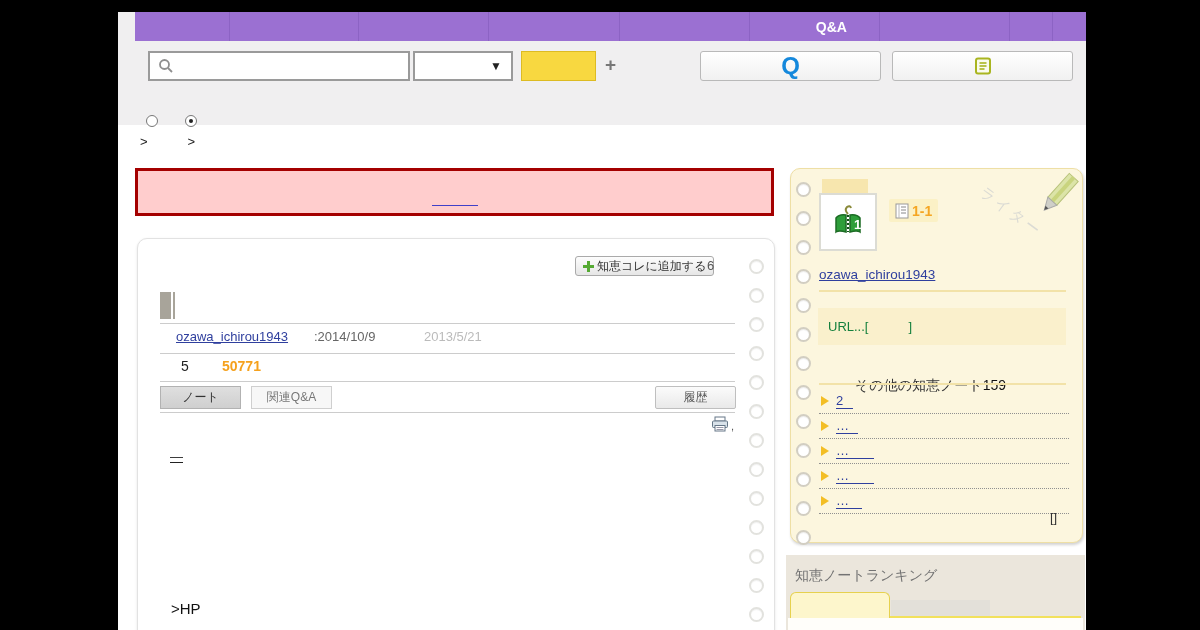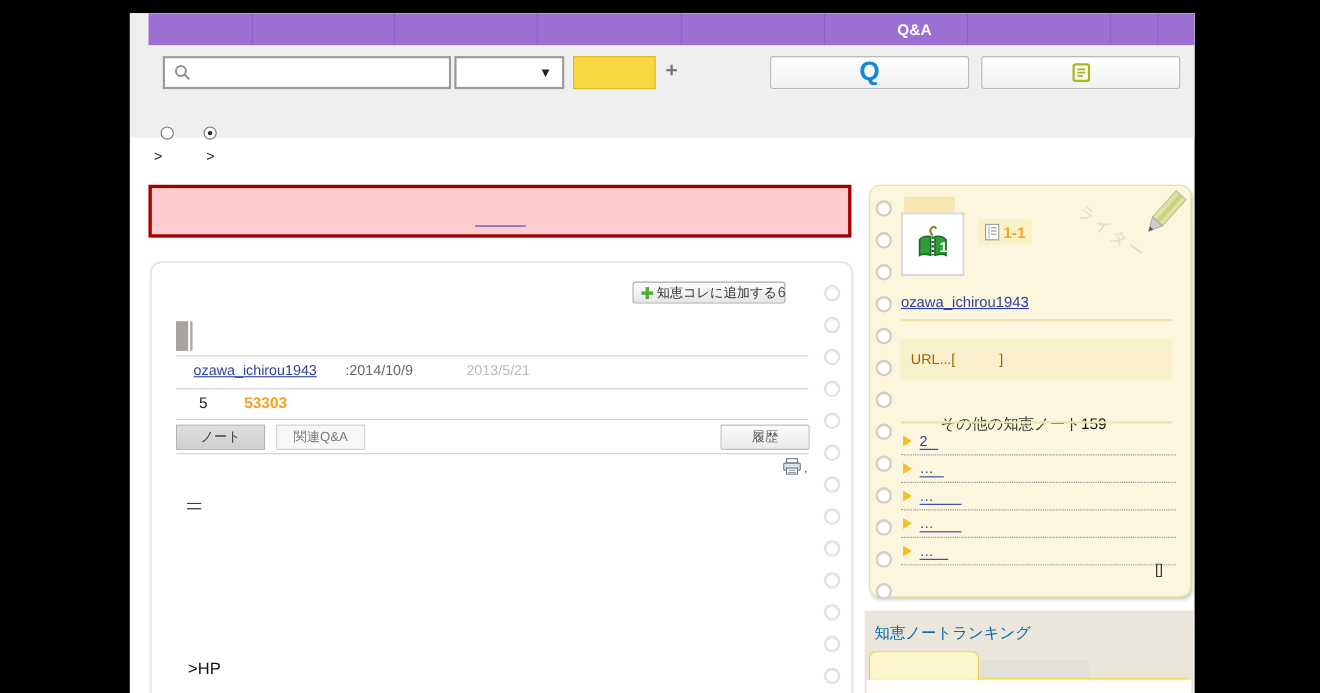"URL...[" .url-box { color: #a16207 -> #15803d }
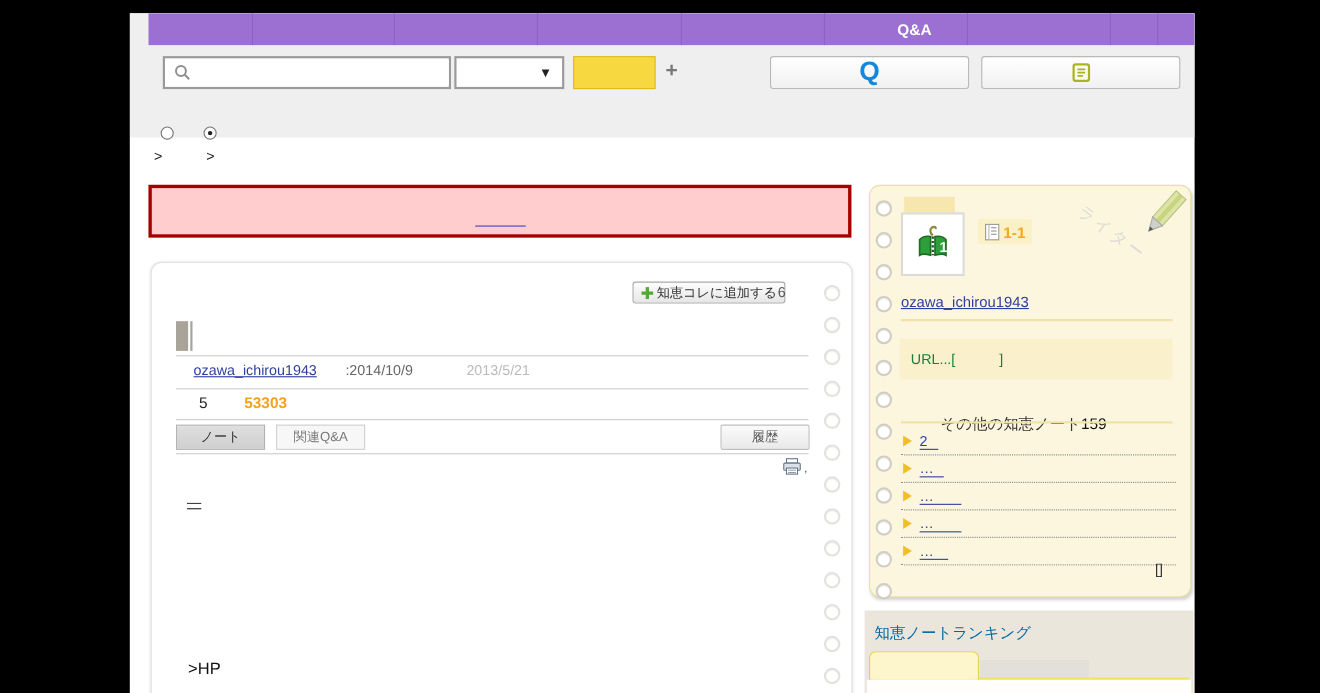"53303" span.view-count { text: 53303 -> 50771 }
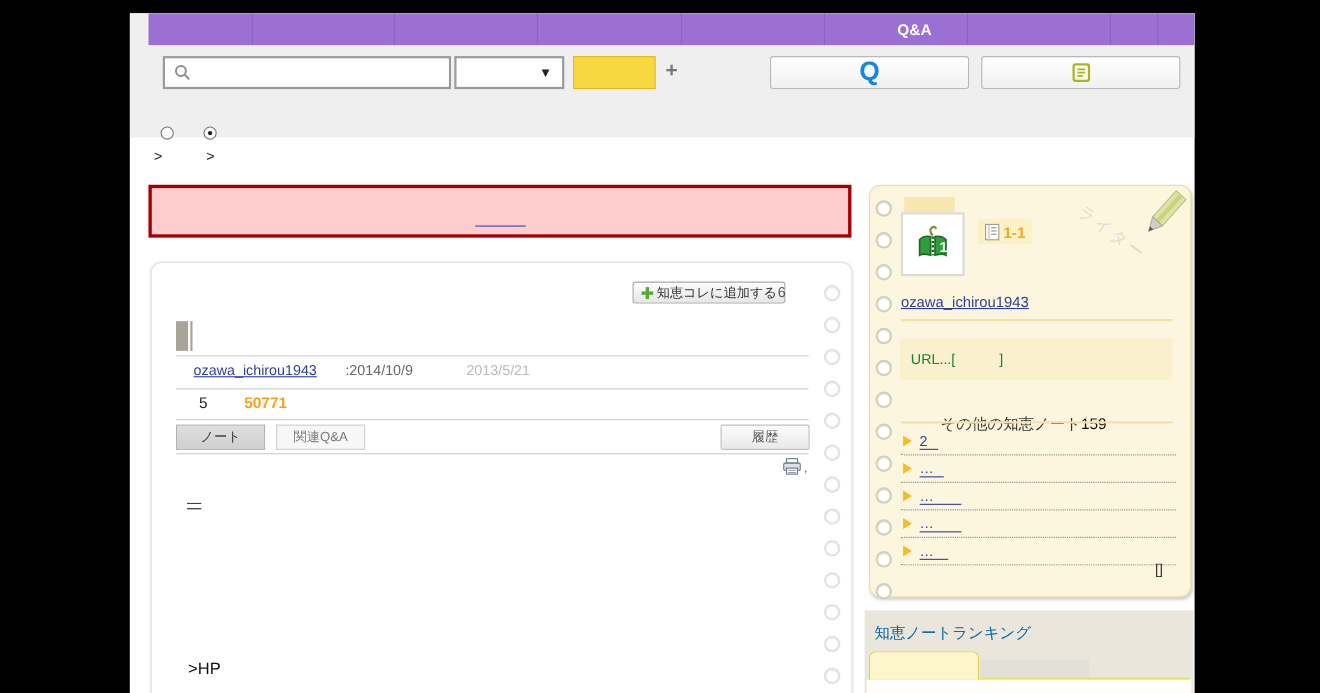"知恵ノートランキング" .ranking-title { color: #0369a1 -> #737373 }
